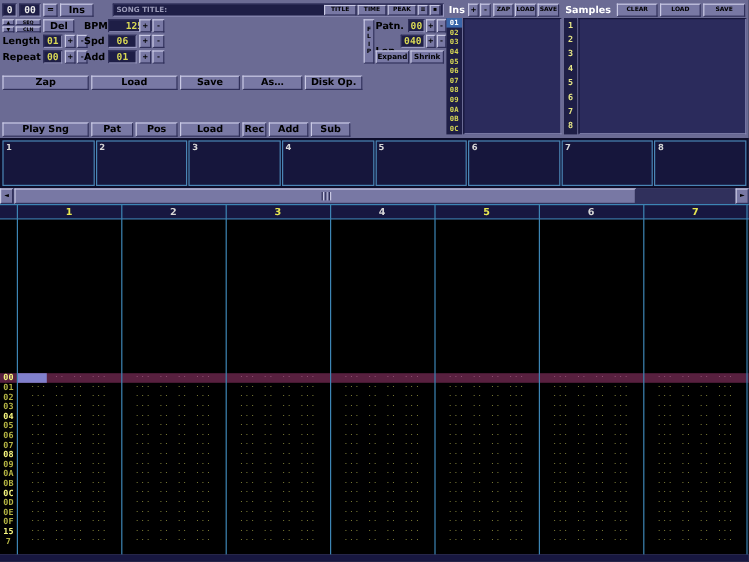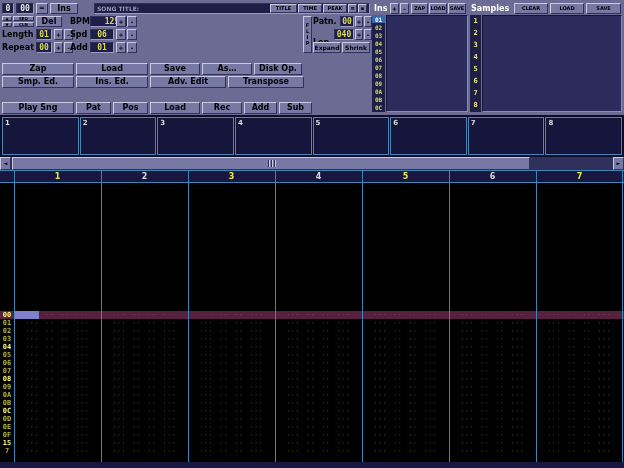"Smp. Ed." div.menu-row { html: <div> <div>Smp. Ed.</div> <div>Ins. Ed.</div> <div>Adv. Edit</div> <div>Transpose</div> </div> -> none }
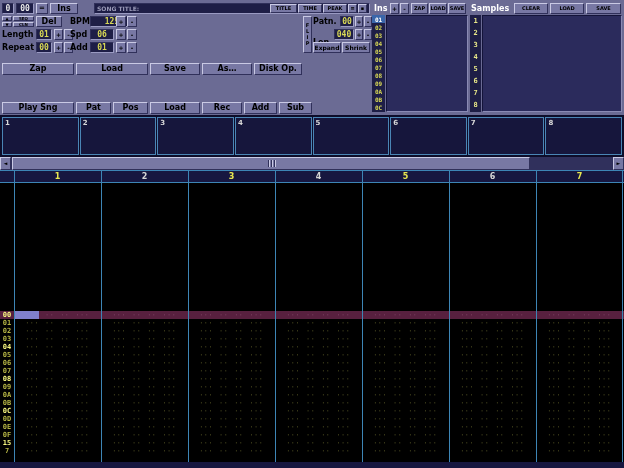"Rec" div.bv { width: 40px -> 20px }
